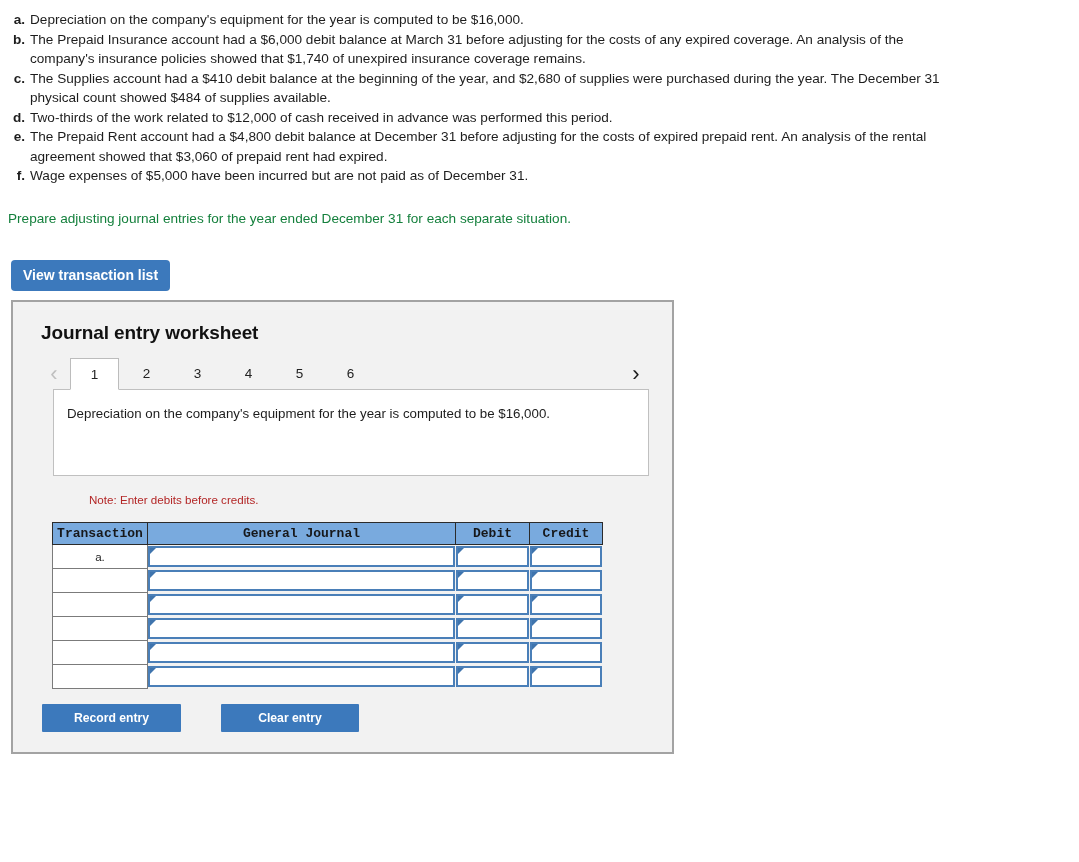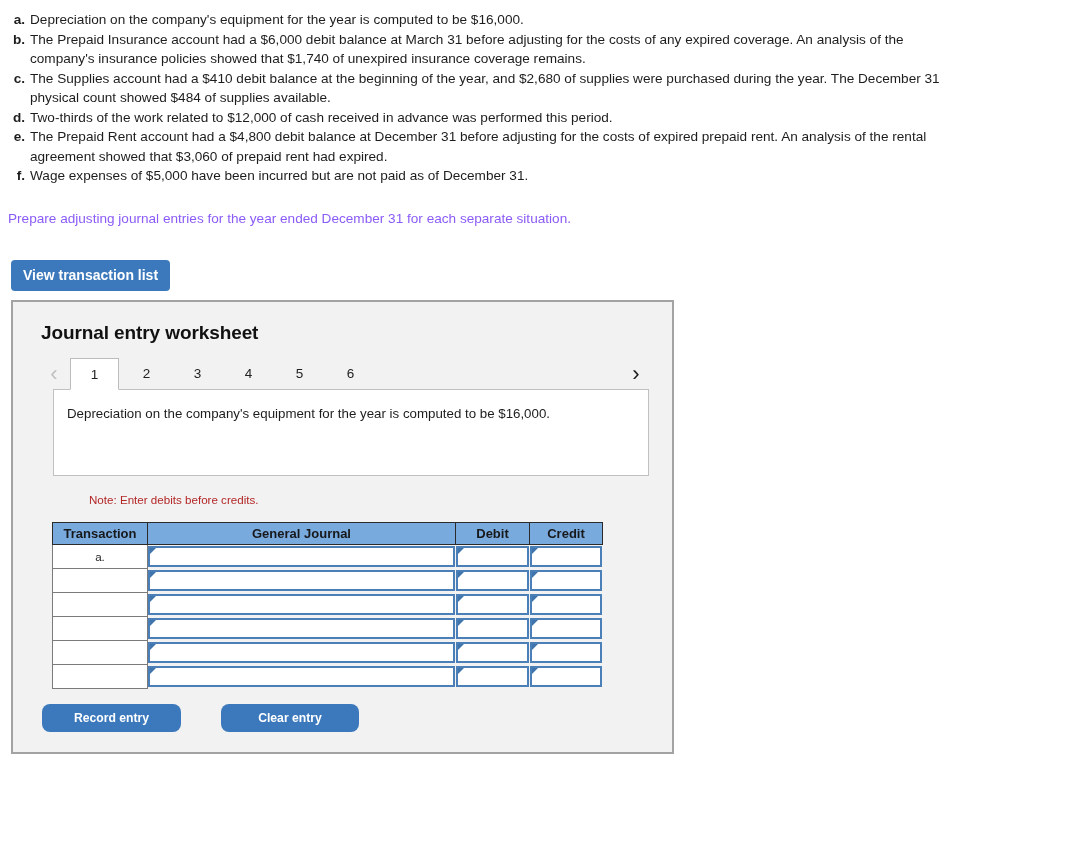"Prepare adjusting journal entries for" .instruction { color: #8b5cf6 -> #15803d }
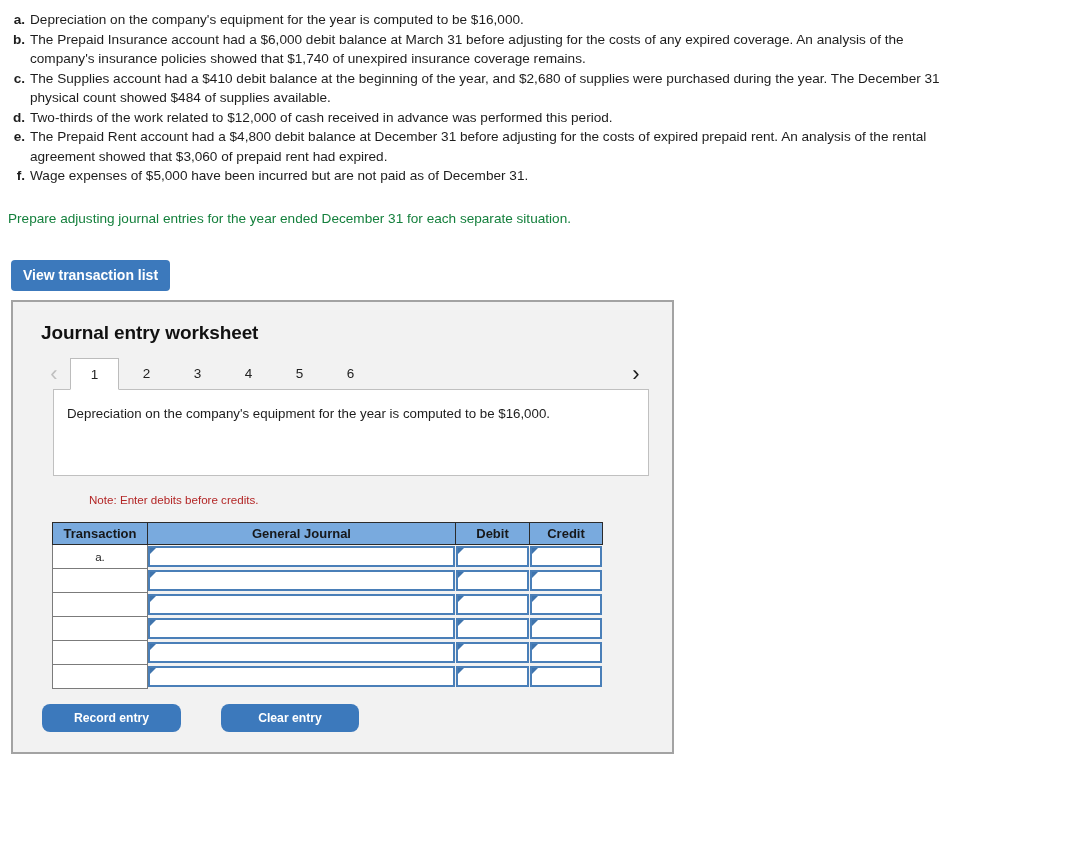"Transaction" .journal-table th { font-family: Liberation Sans, sans-serif -> Liberation Mono, monospace }
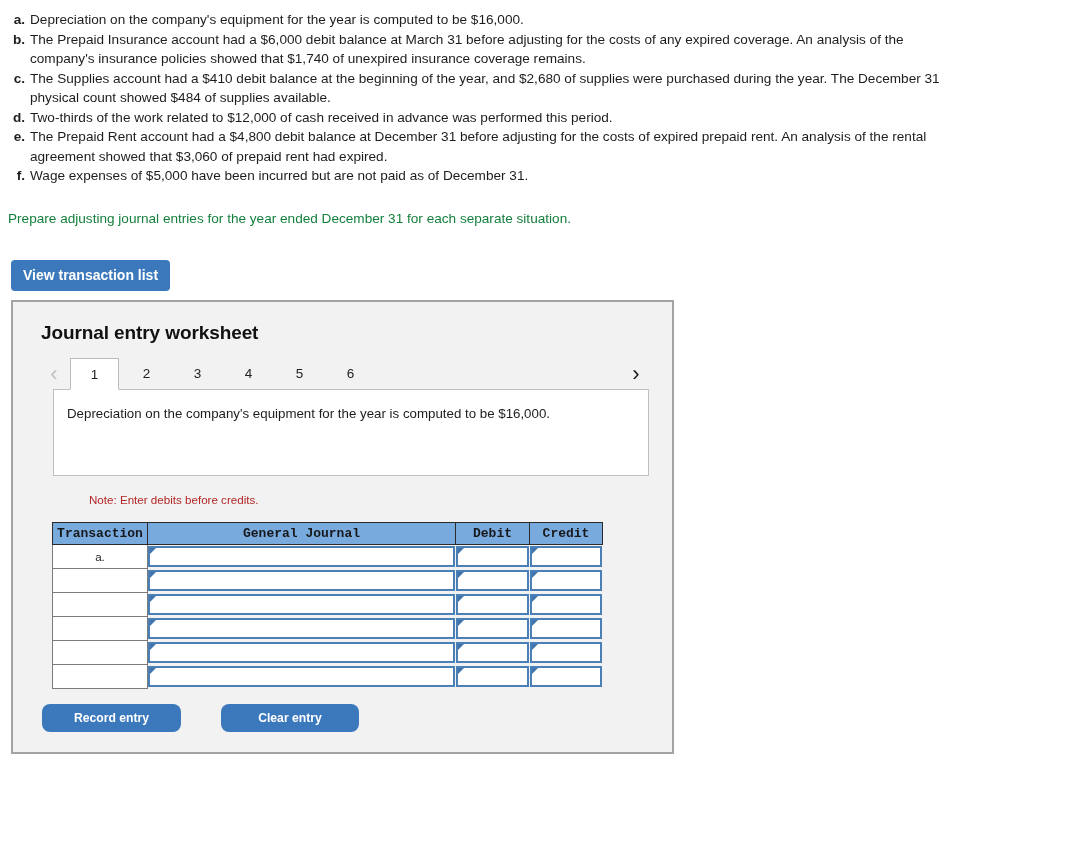"Record entry" .panel-btn { border-radius: 8px -> 1px }
